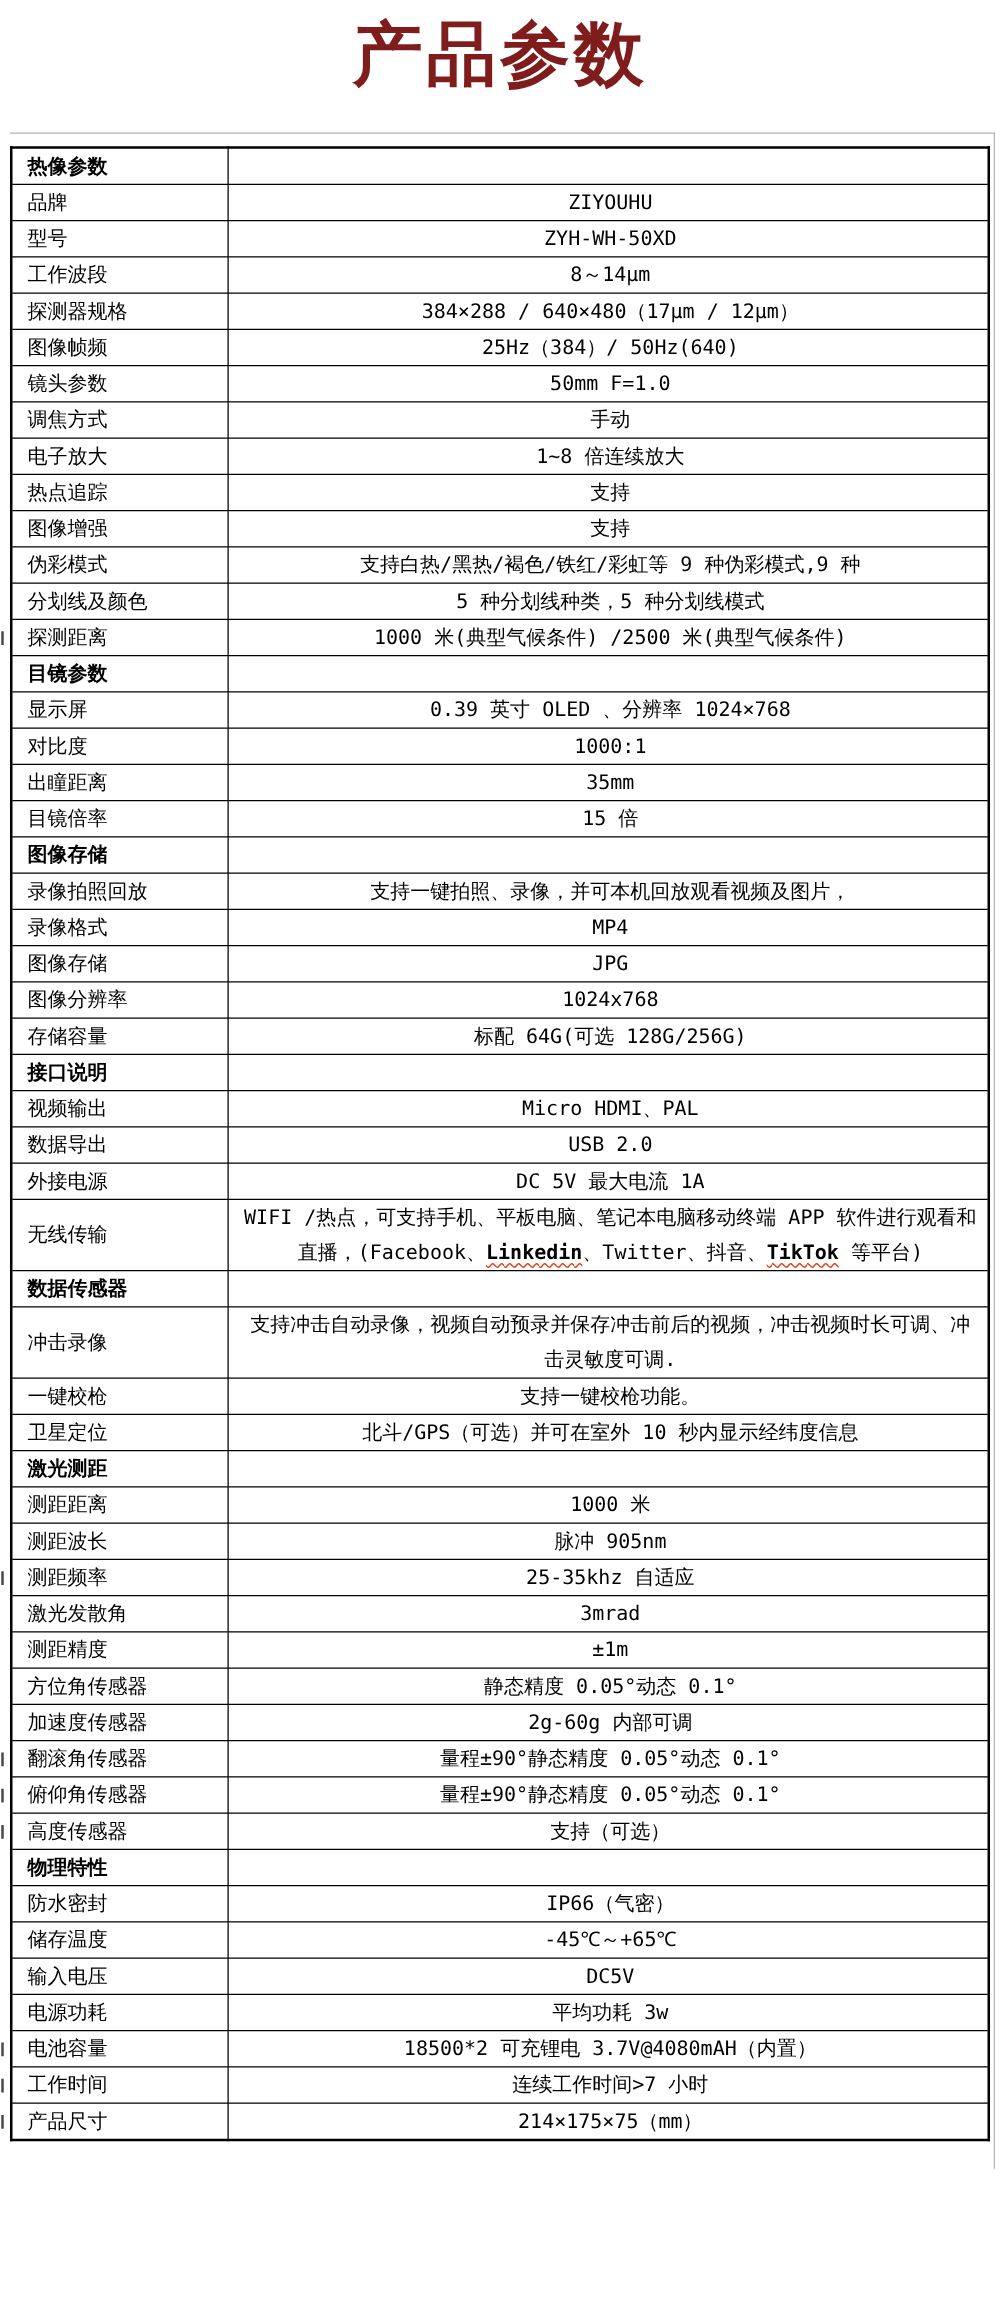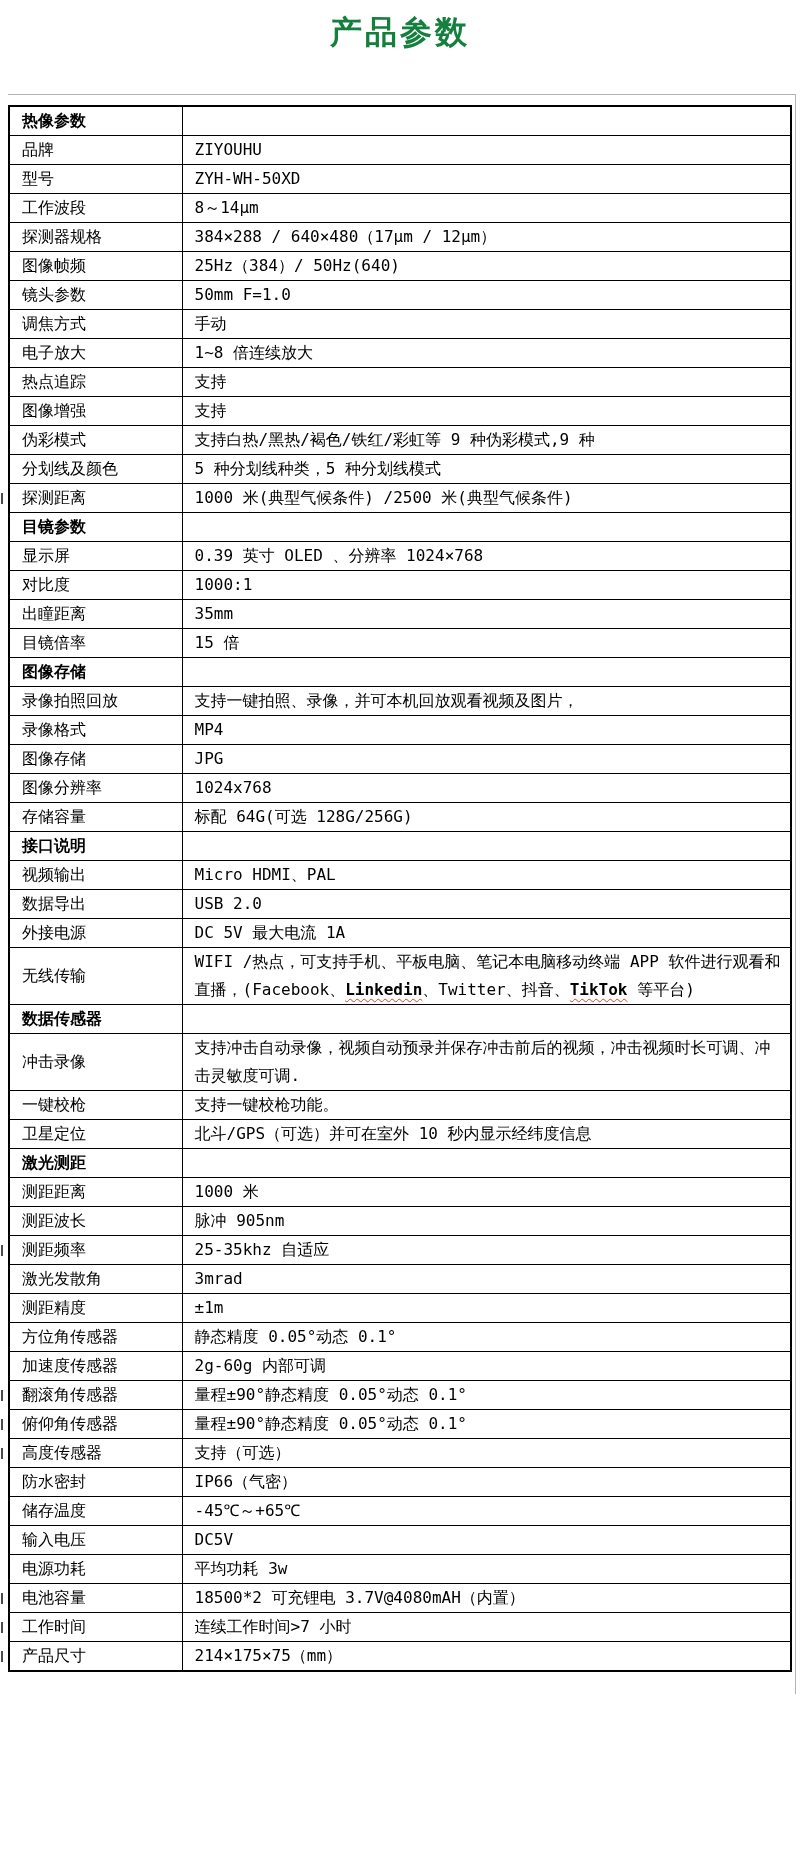"产品参数" .page-title { color: #15803d -> #7f1d1d; font-size: 32px -> 56px; margin: 2px 0 0 0 -> 14px 0 0 0 }
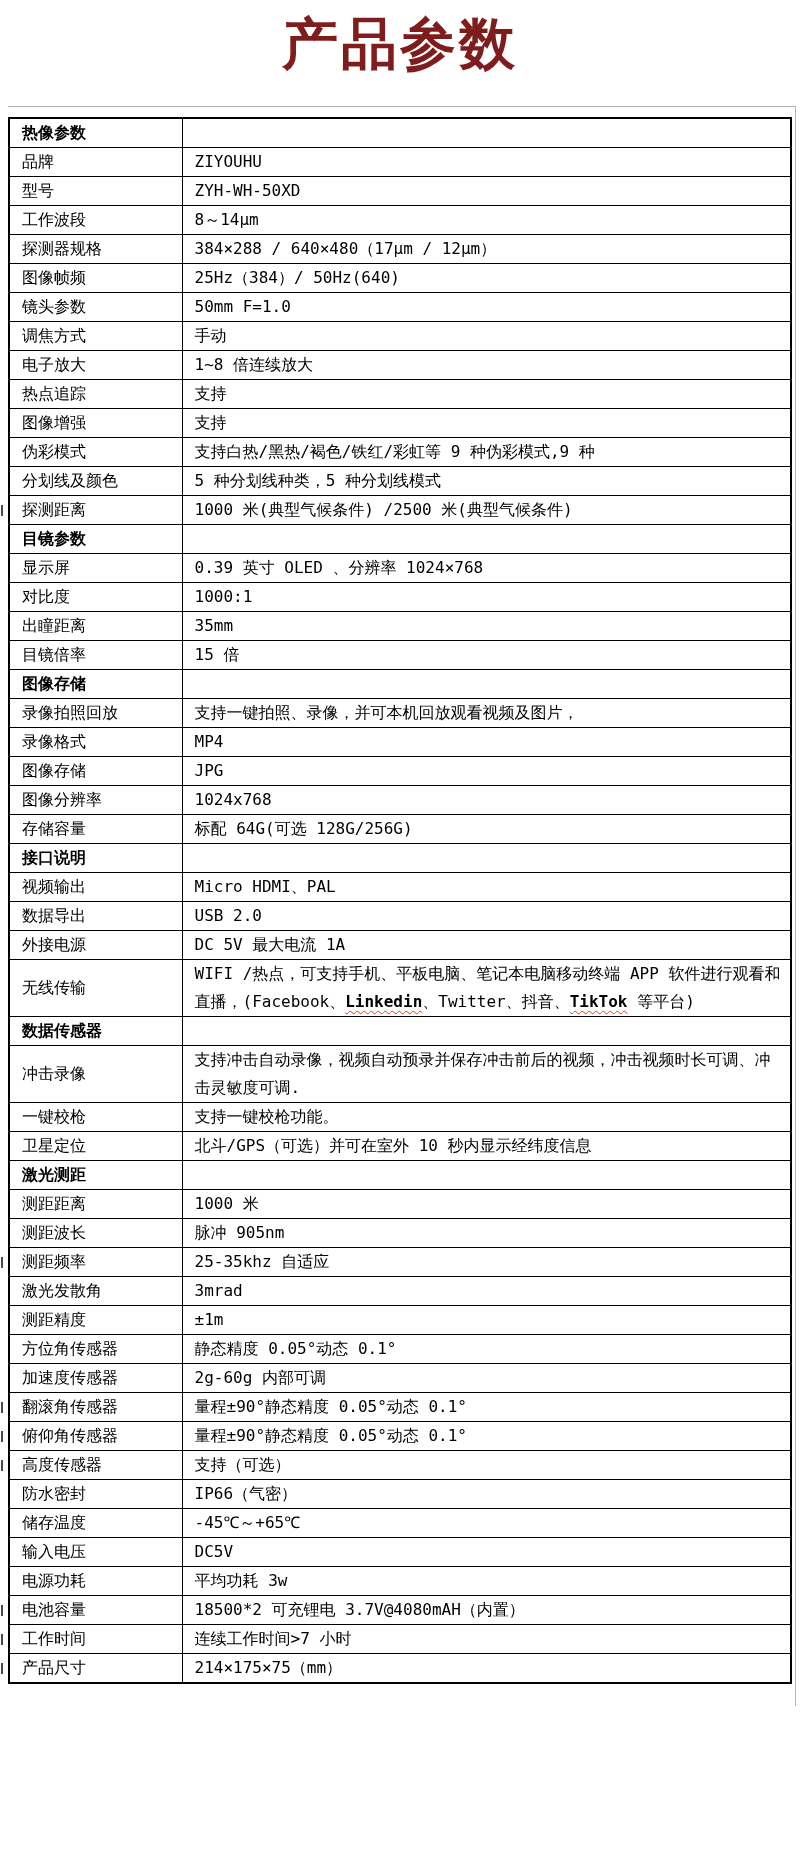"ZIYOUHU" td.value { text-align: none -> center }
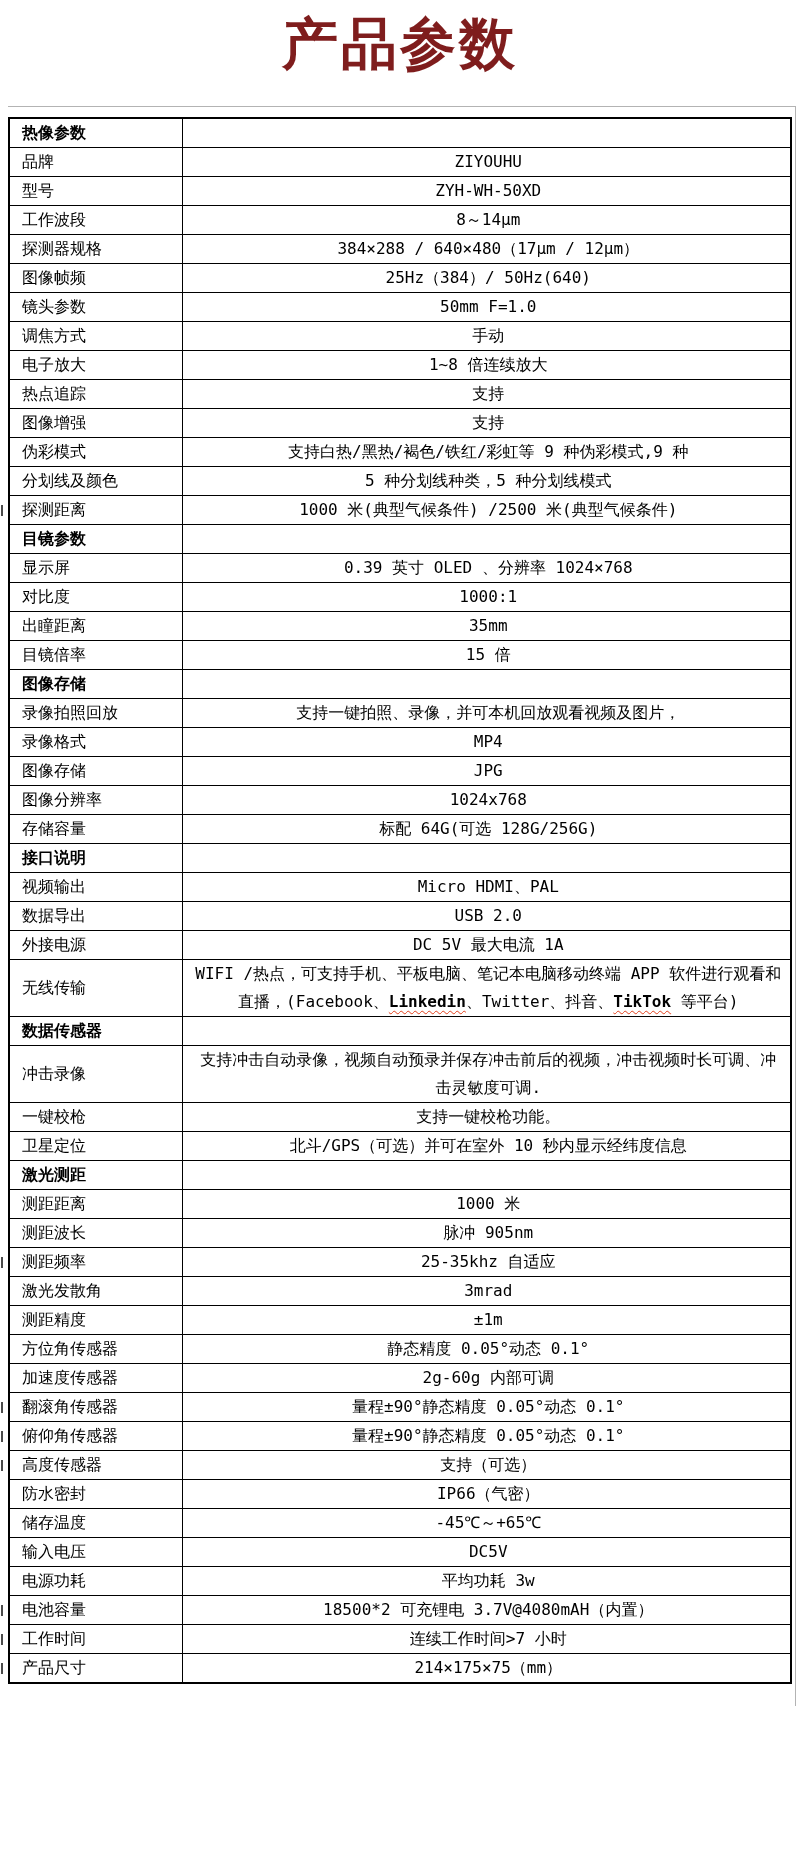"物理特性" tr.section { html: none -> <tr> <td>物理特性</td> <td></td> </tr> }
